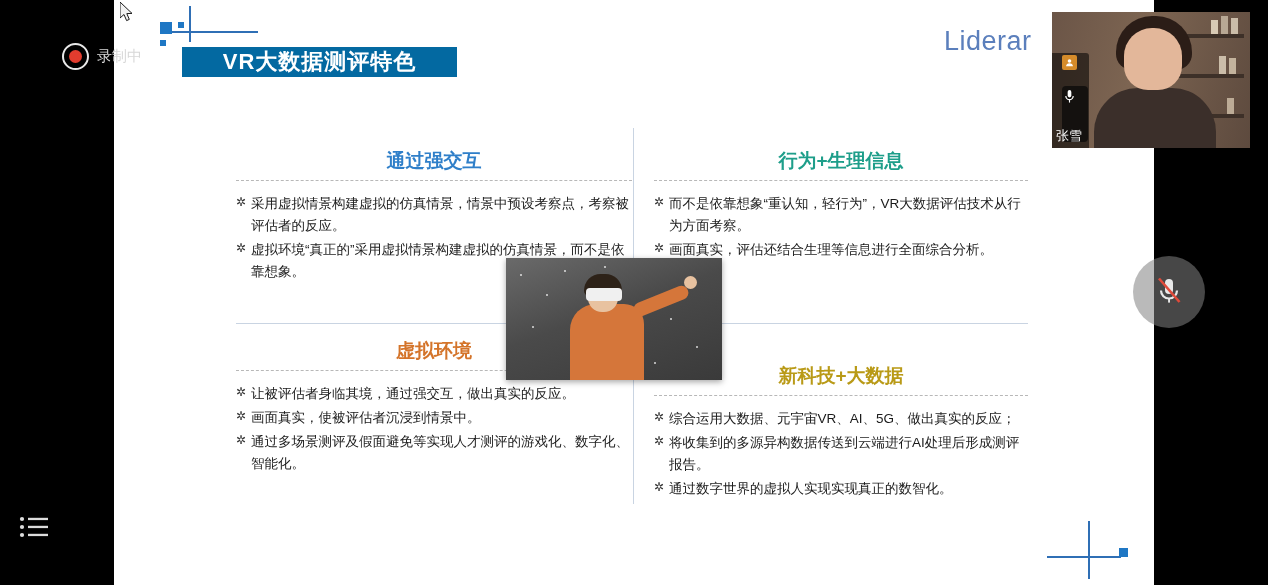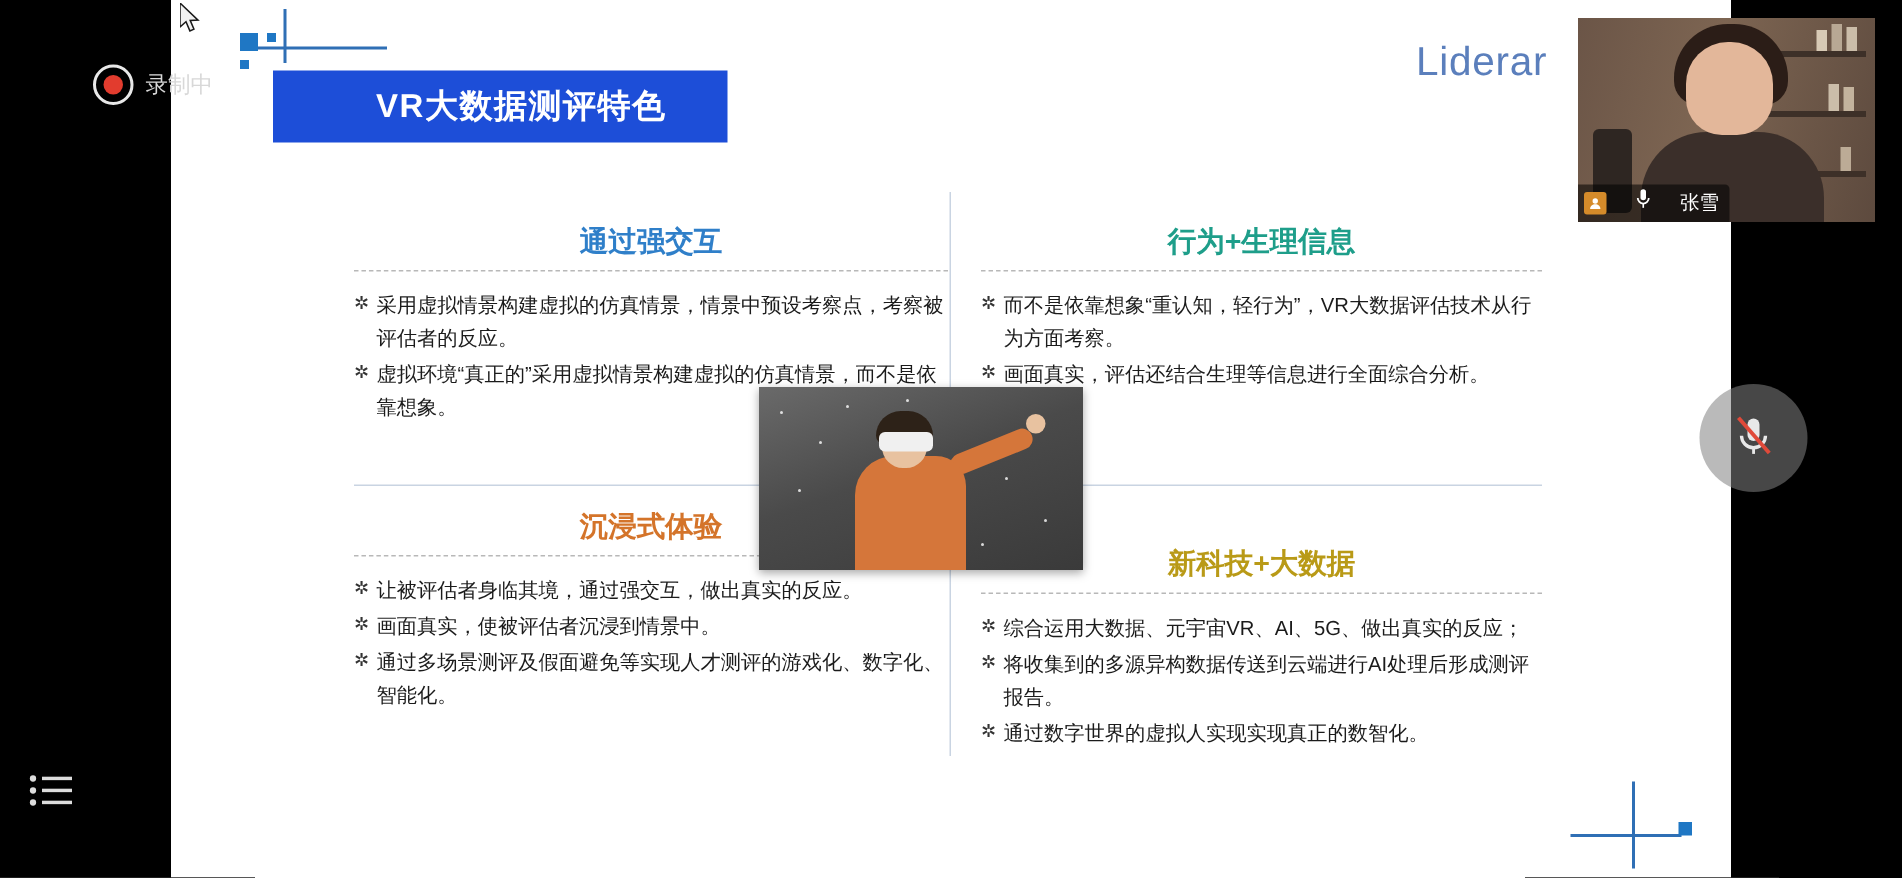"VR大数据测评特色" #title-banner { background: #1d4ed8 -> #0369a1; height: 48px -> 30px; padding-left: 28px -> none }
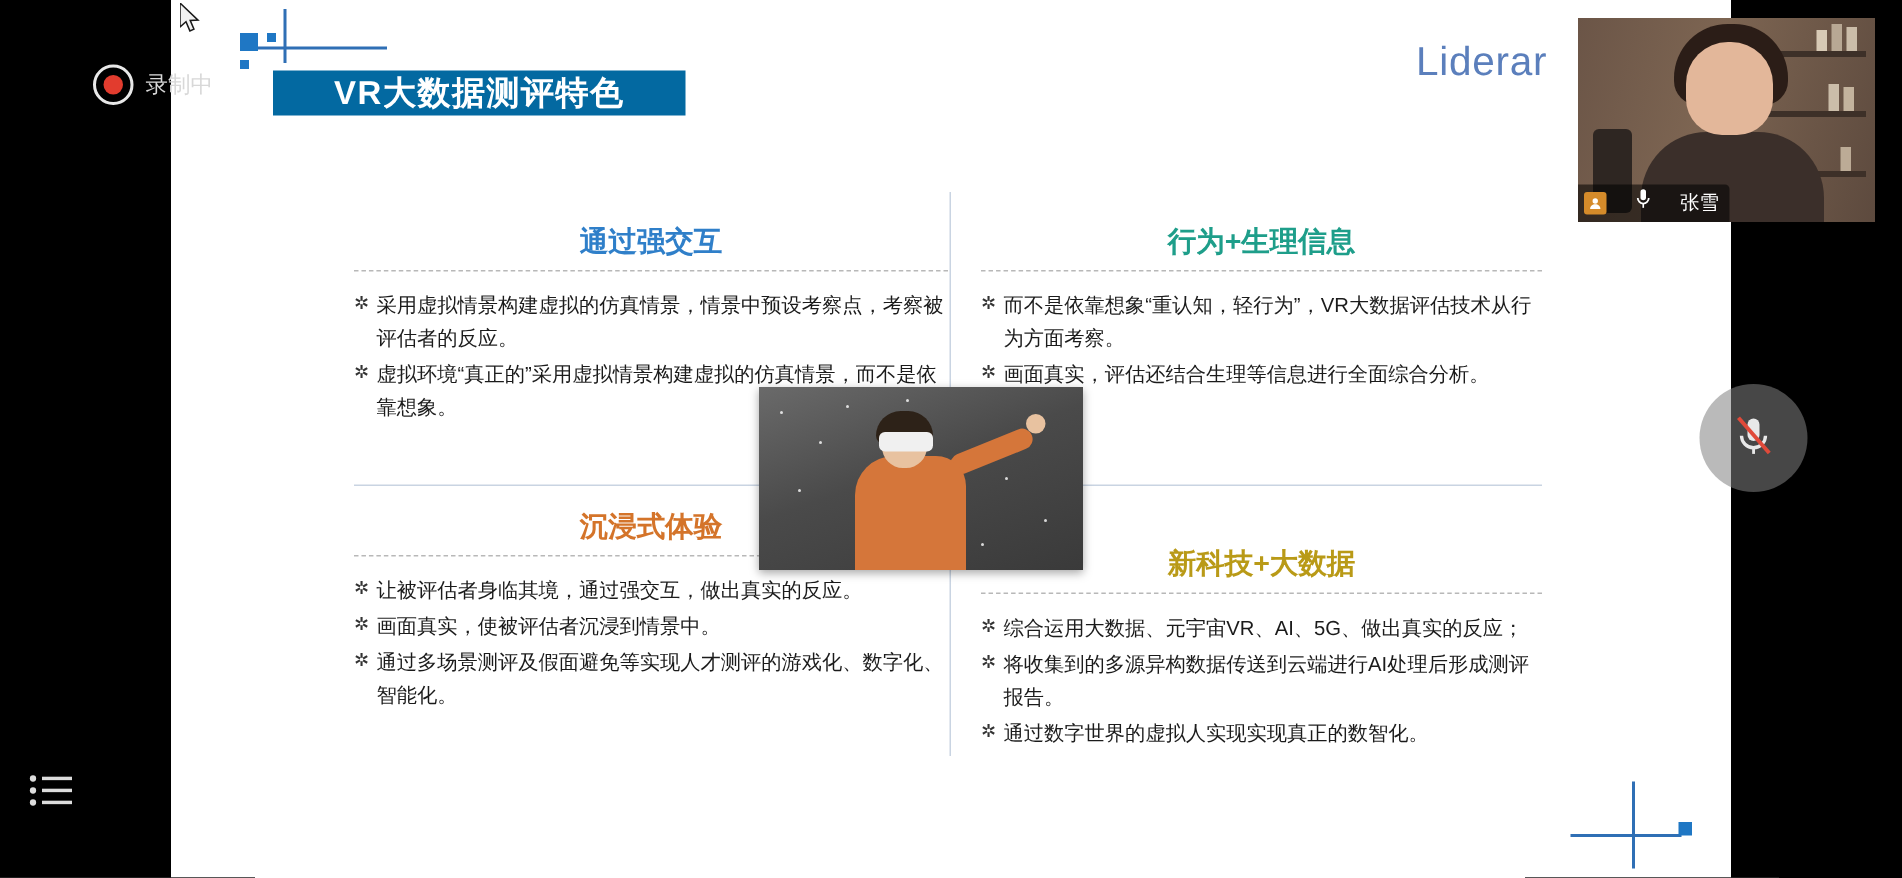"张雪" #video-tile .name-bar { flex-direction: none -> column }
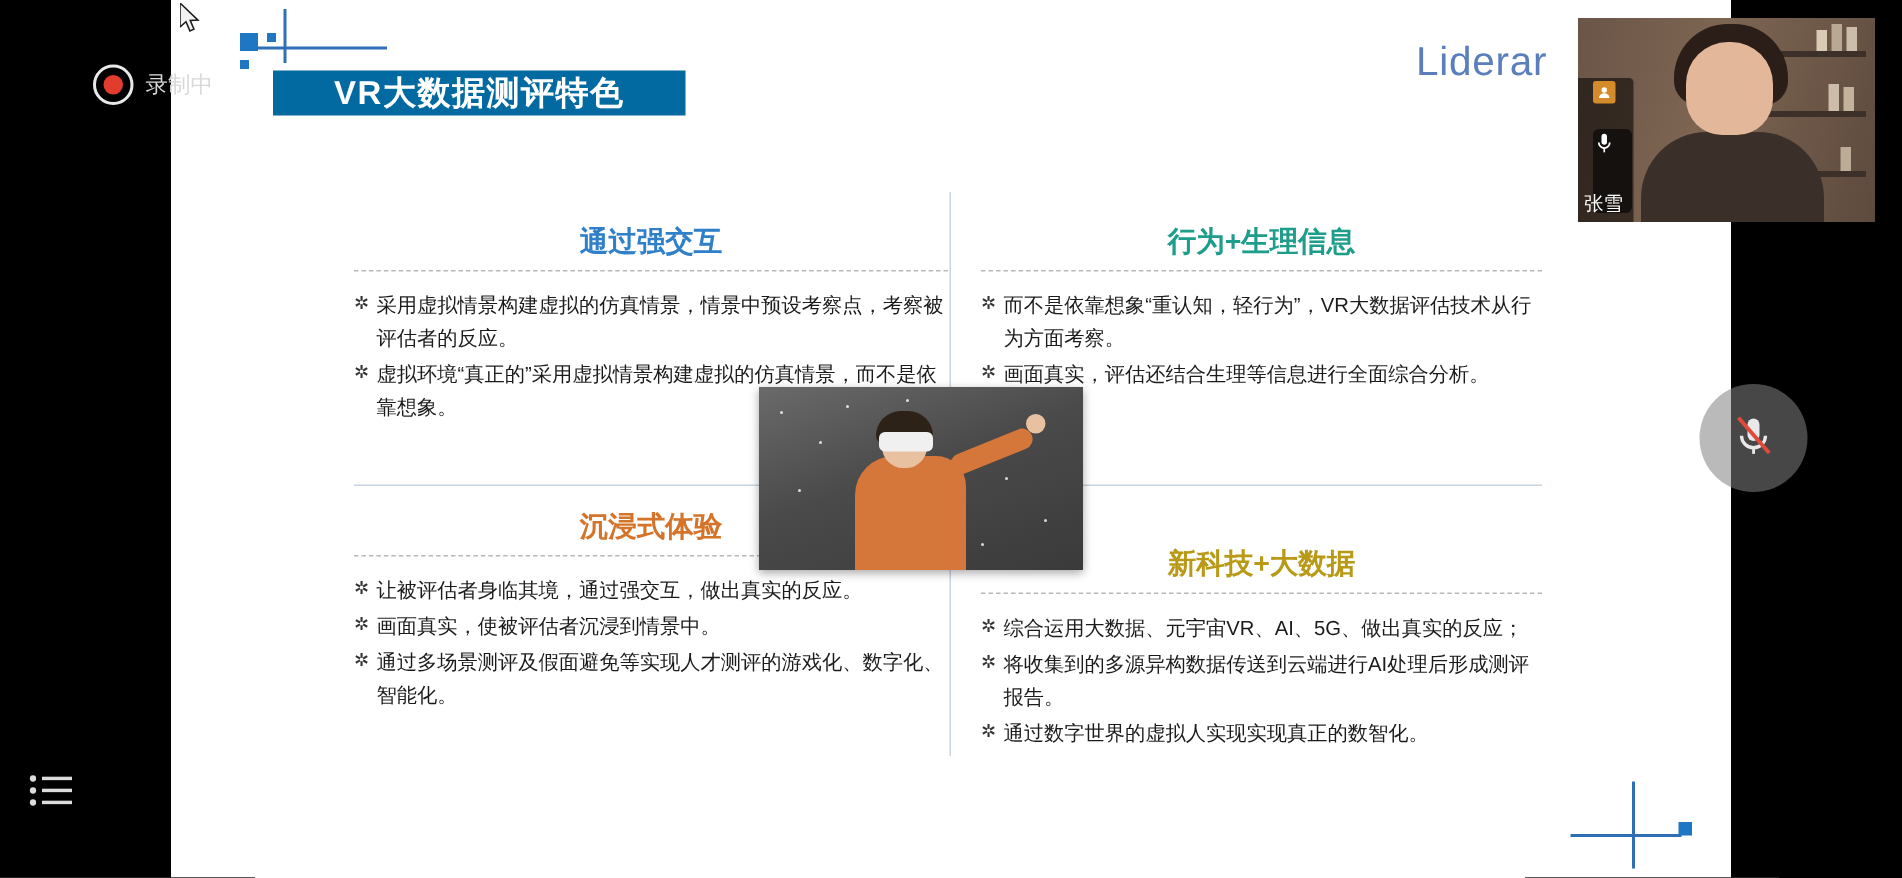"沉浸式体验" div.quad-head { text: 沉浸式体验 -> 虚拟环境 }
